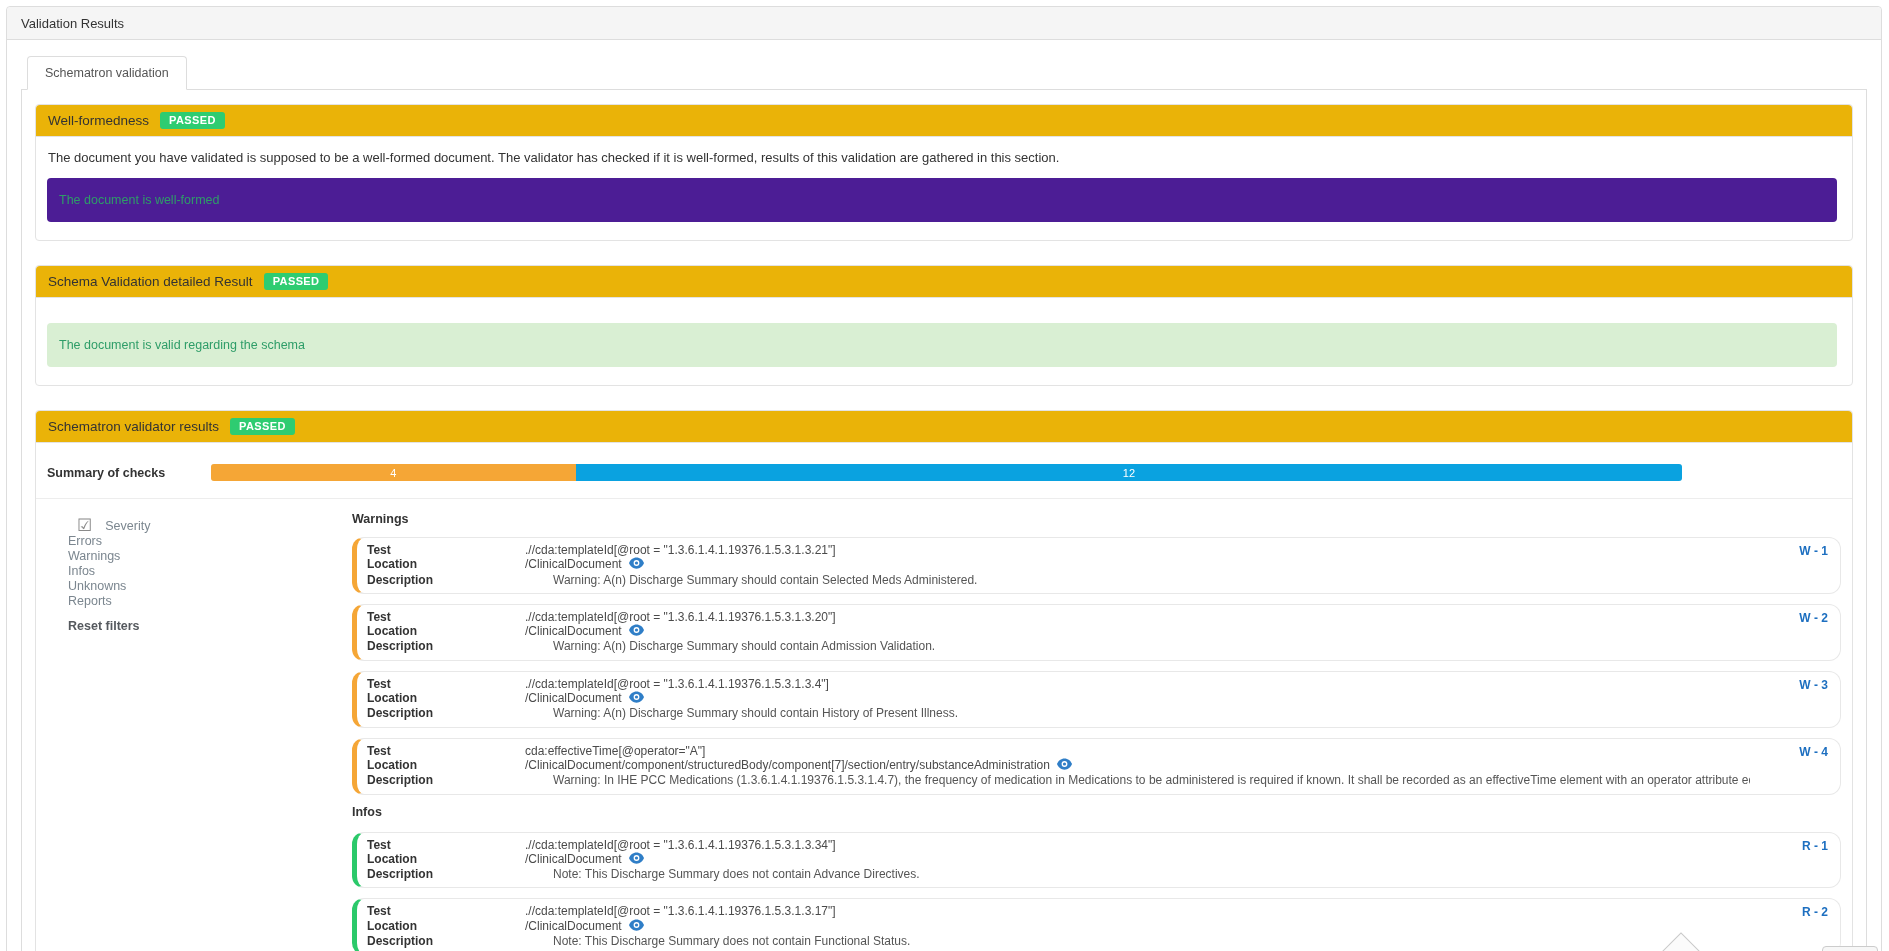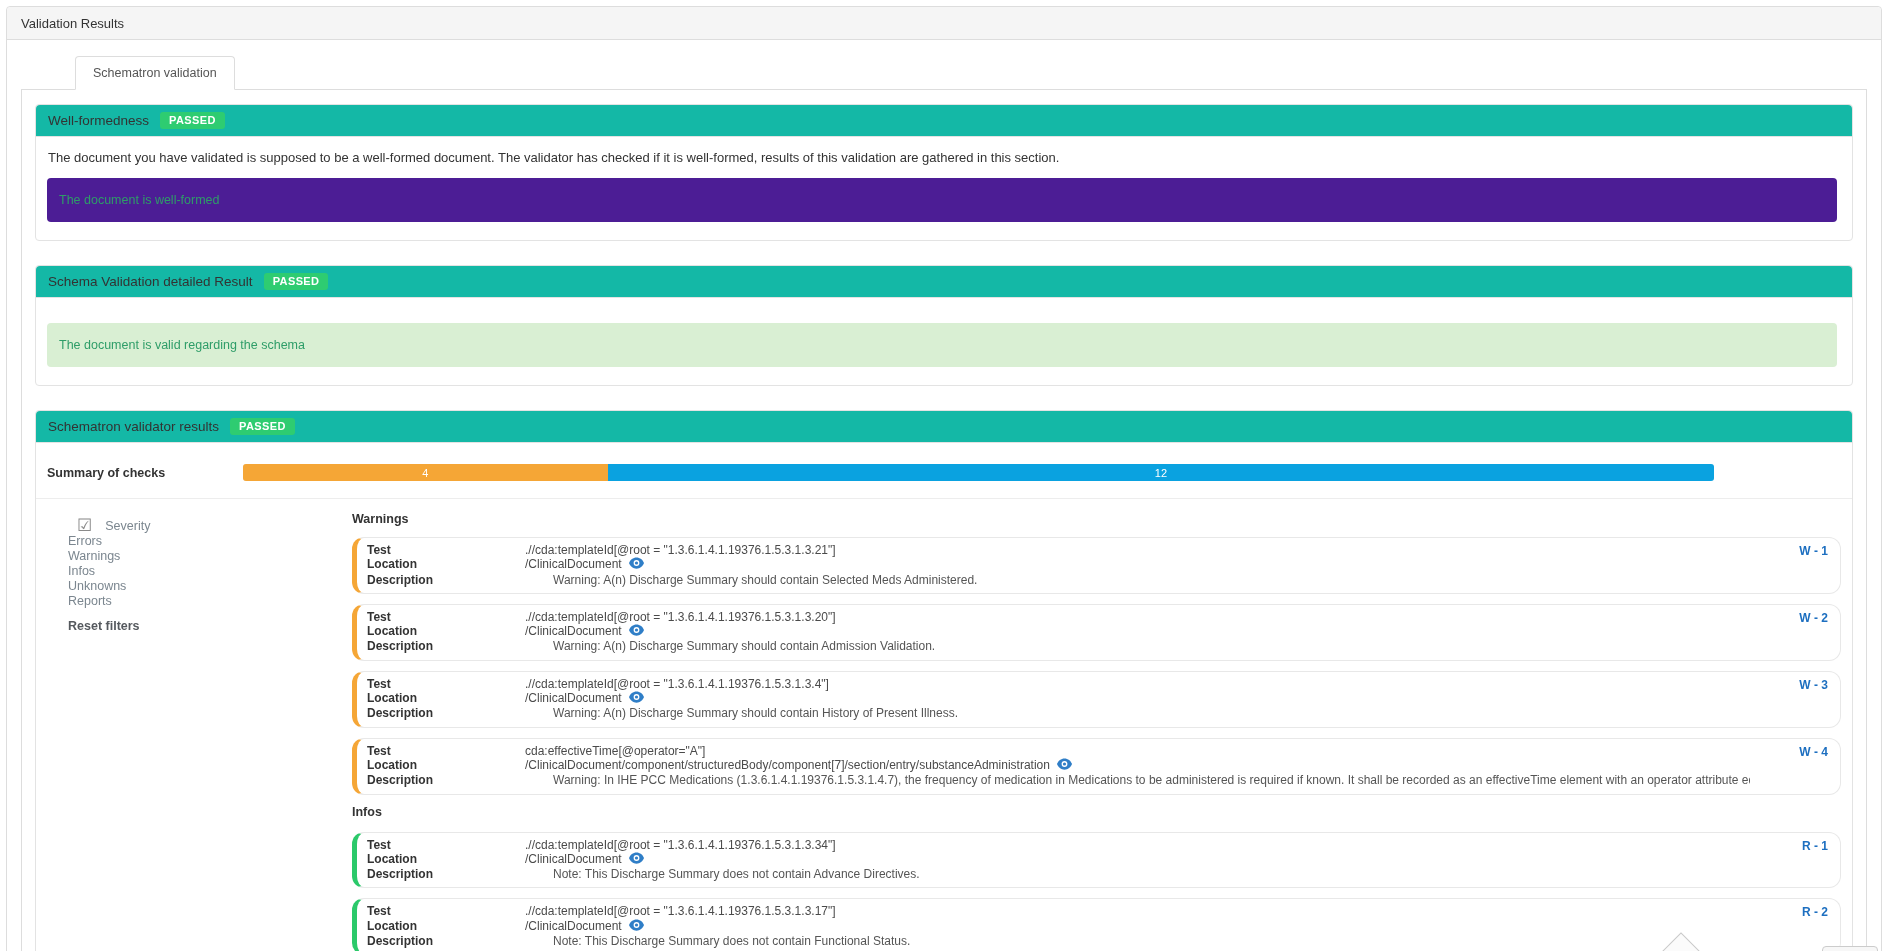"Schematron validation" .tab { margin-left: 48px -> none }
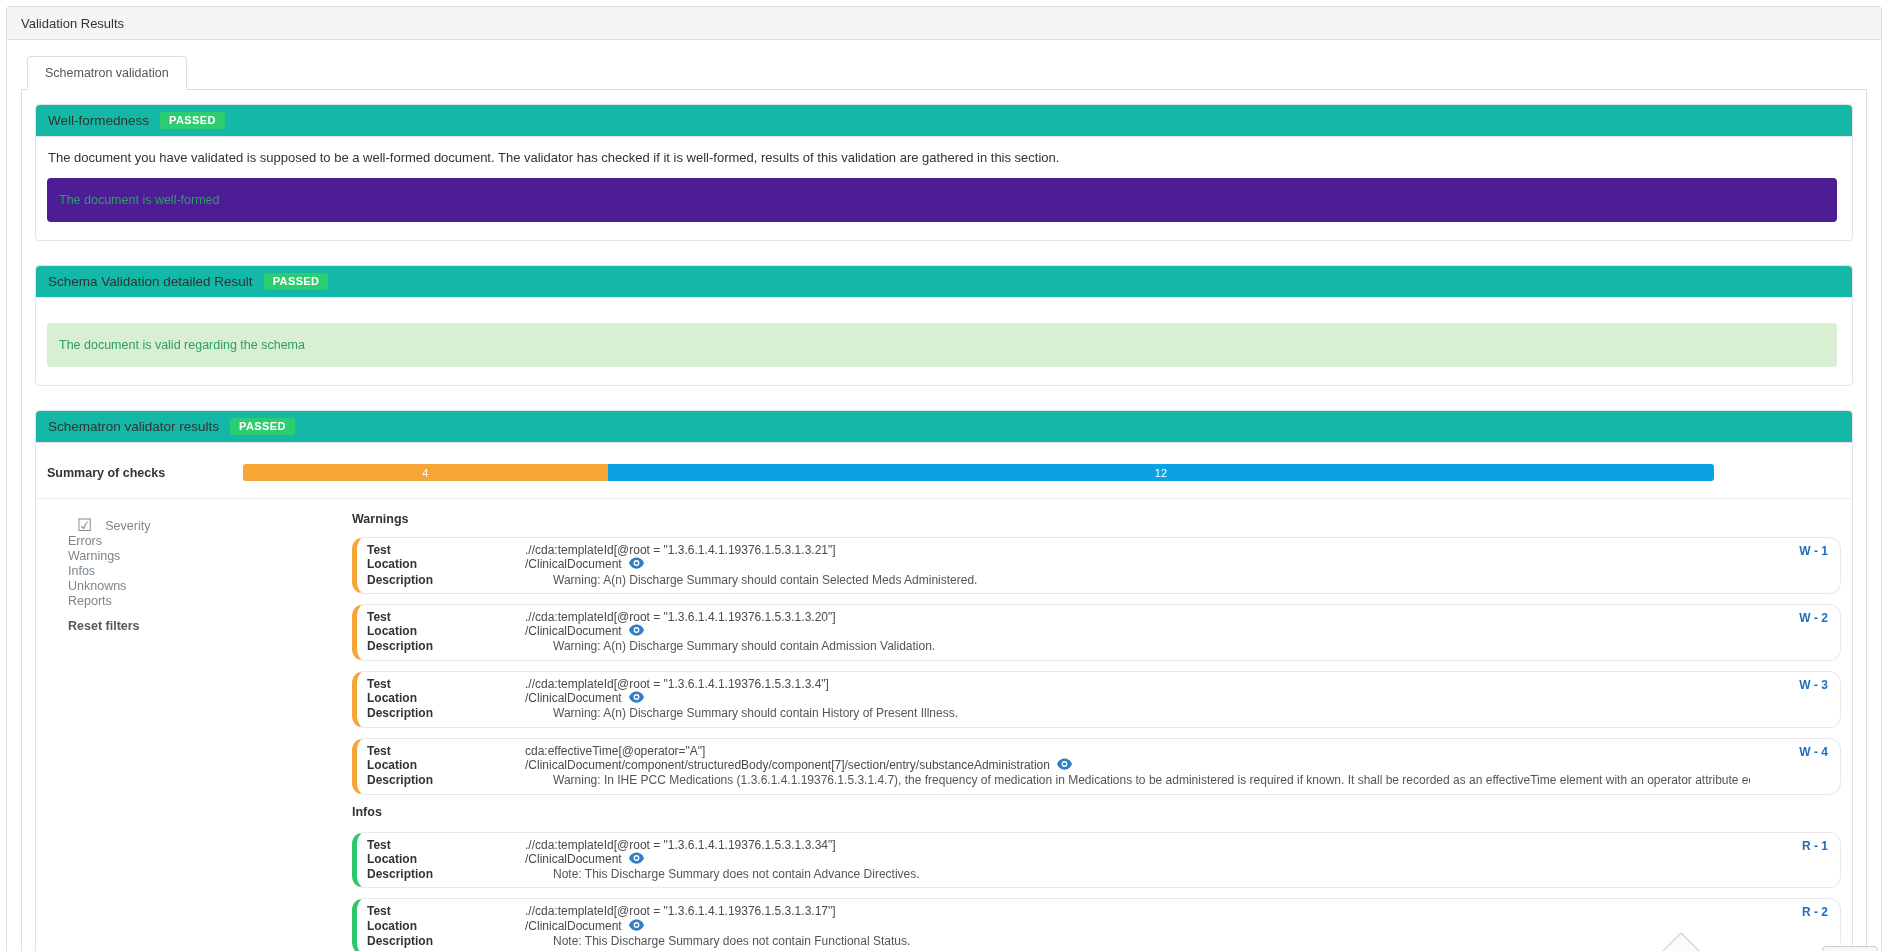"Well-formedness" .section-heading { background: #14b8a6 -> #eab308 }
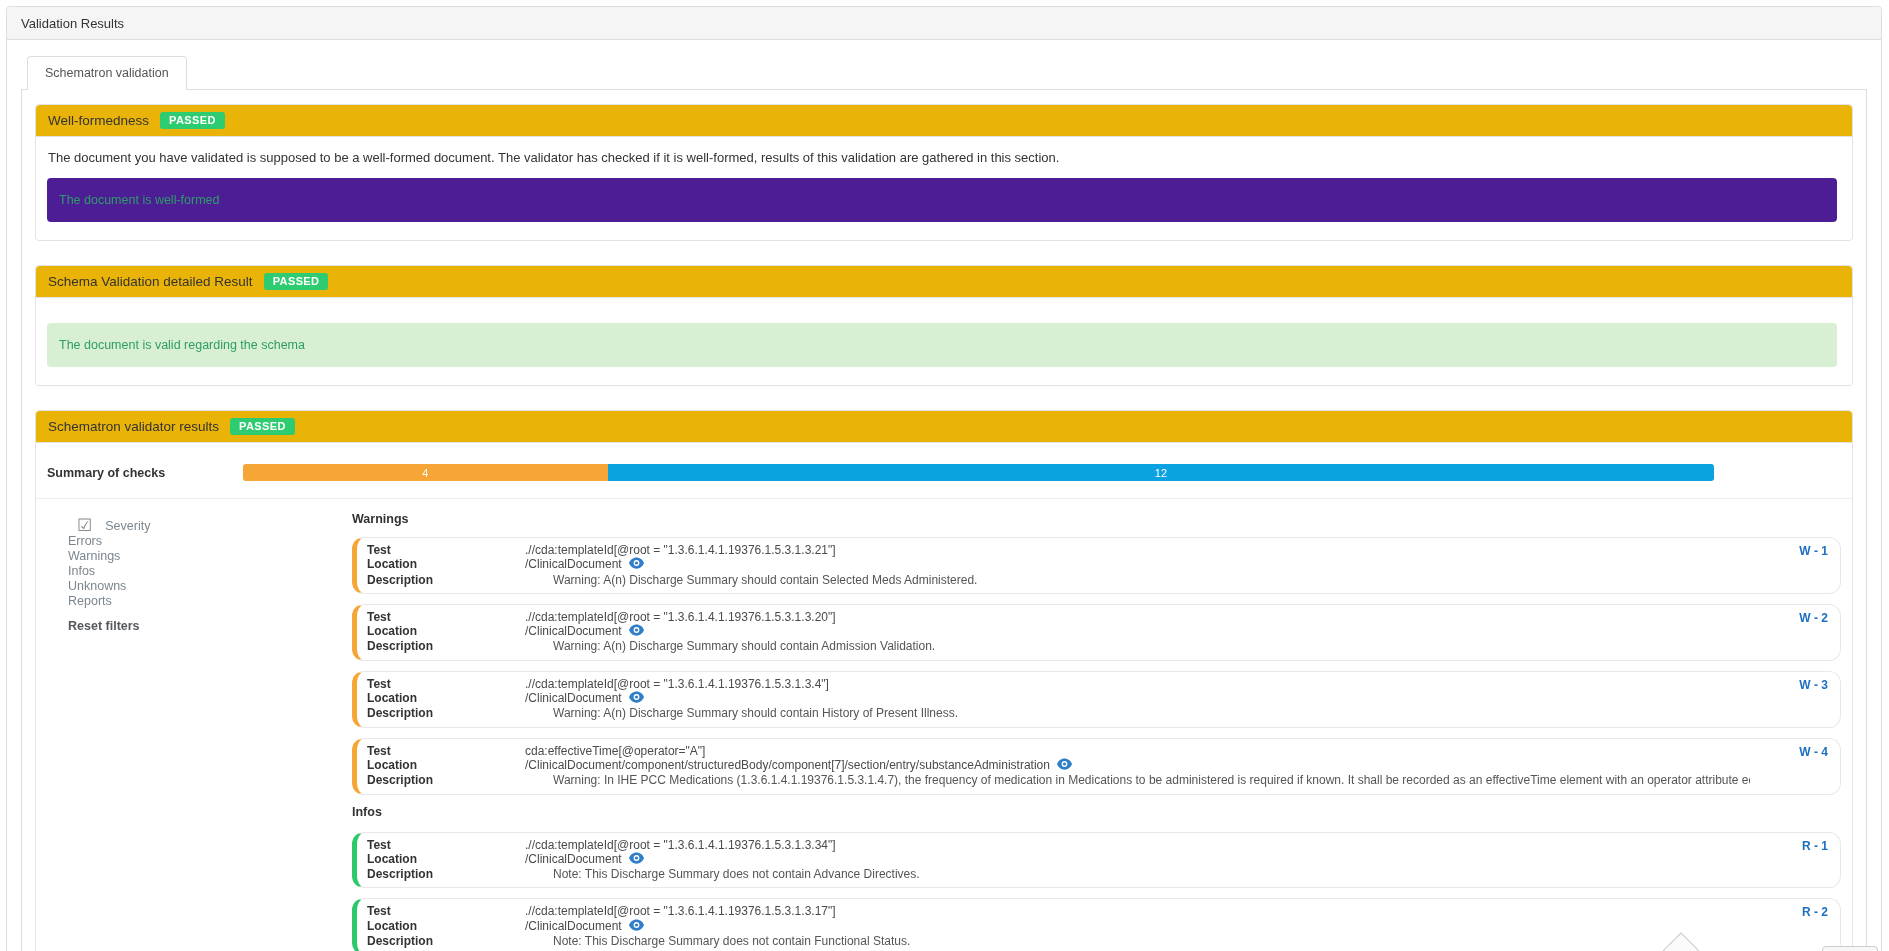"Summary of checks" .summary-row { gap: 32px -> none }
